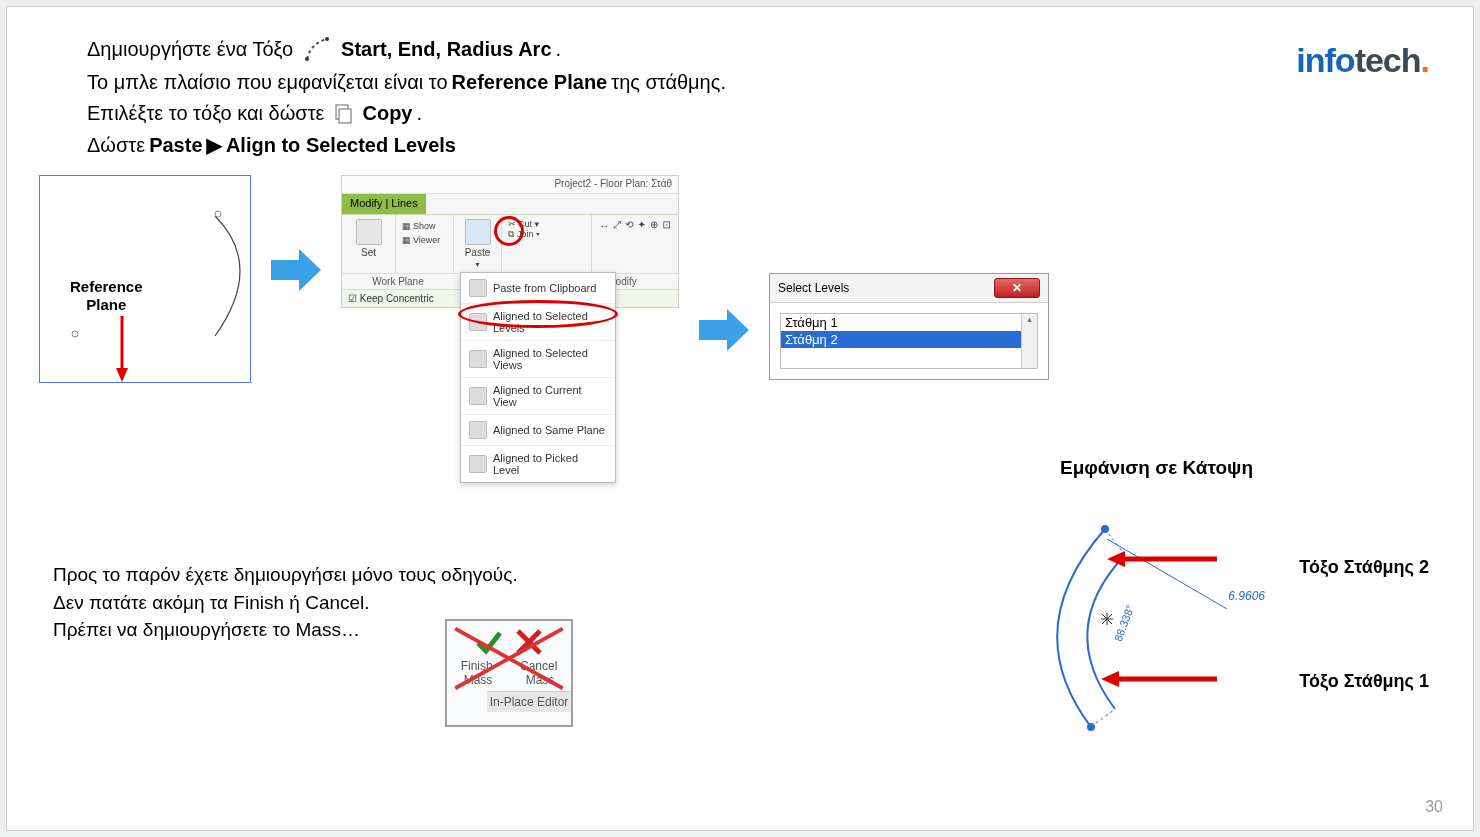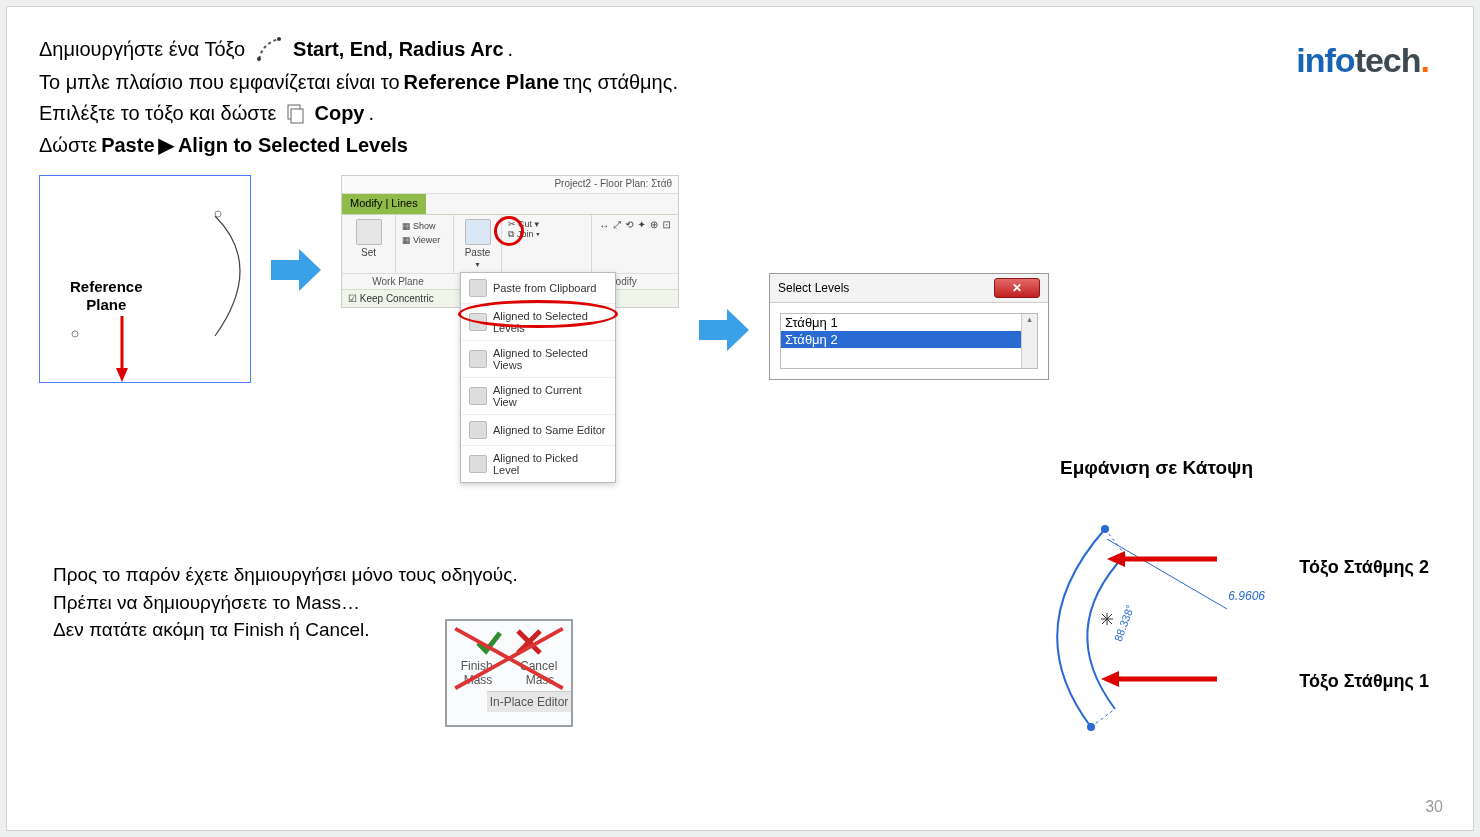"Δημιουργήστε ένα Τόξο" .txt-line { margin-left: none -> 48px }
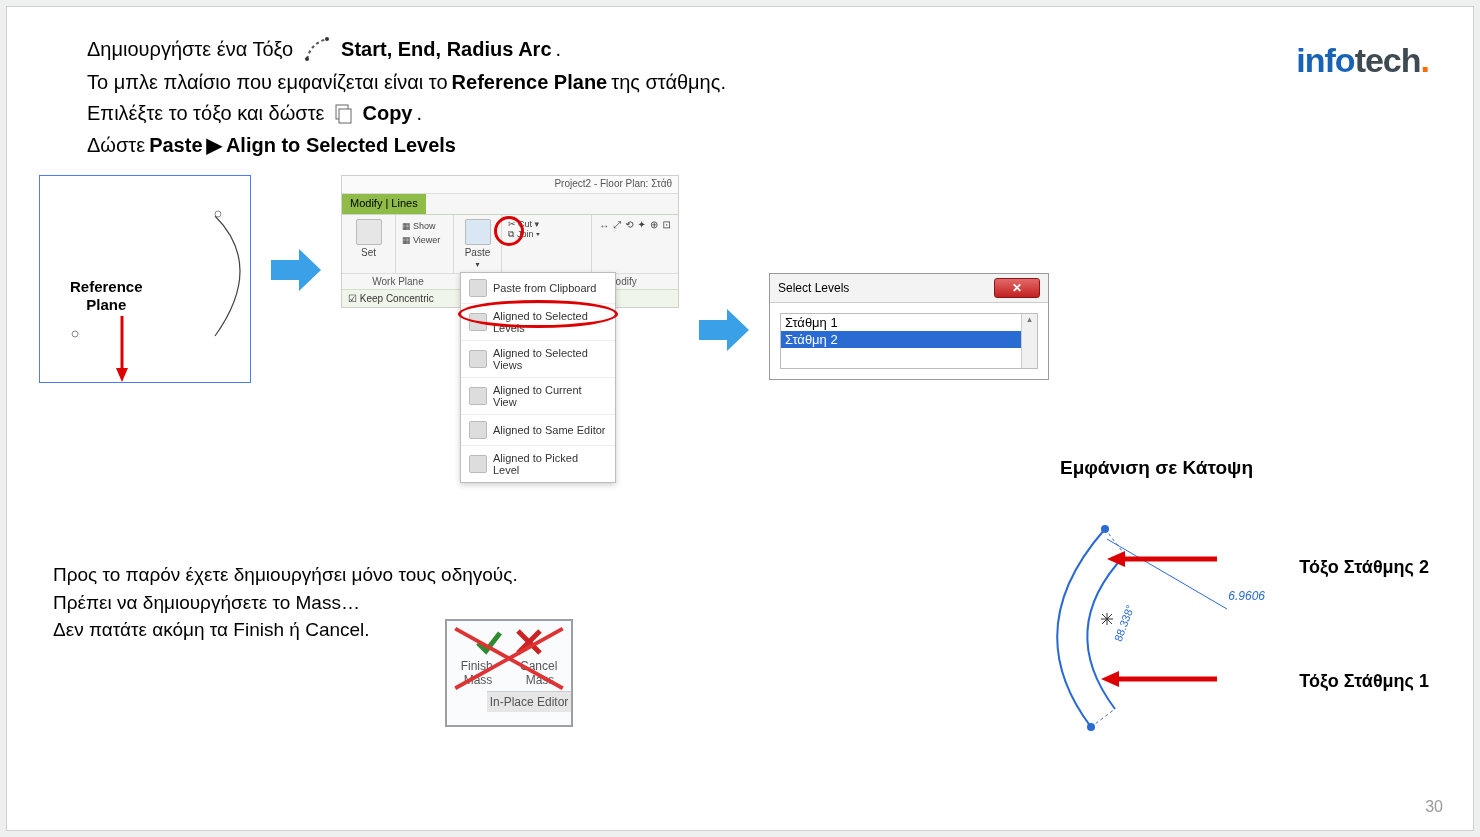"Aligned to Same Editor" span { text: Editor -> Plane }
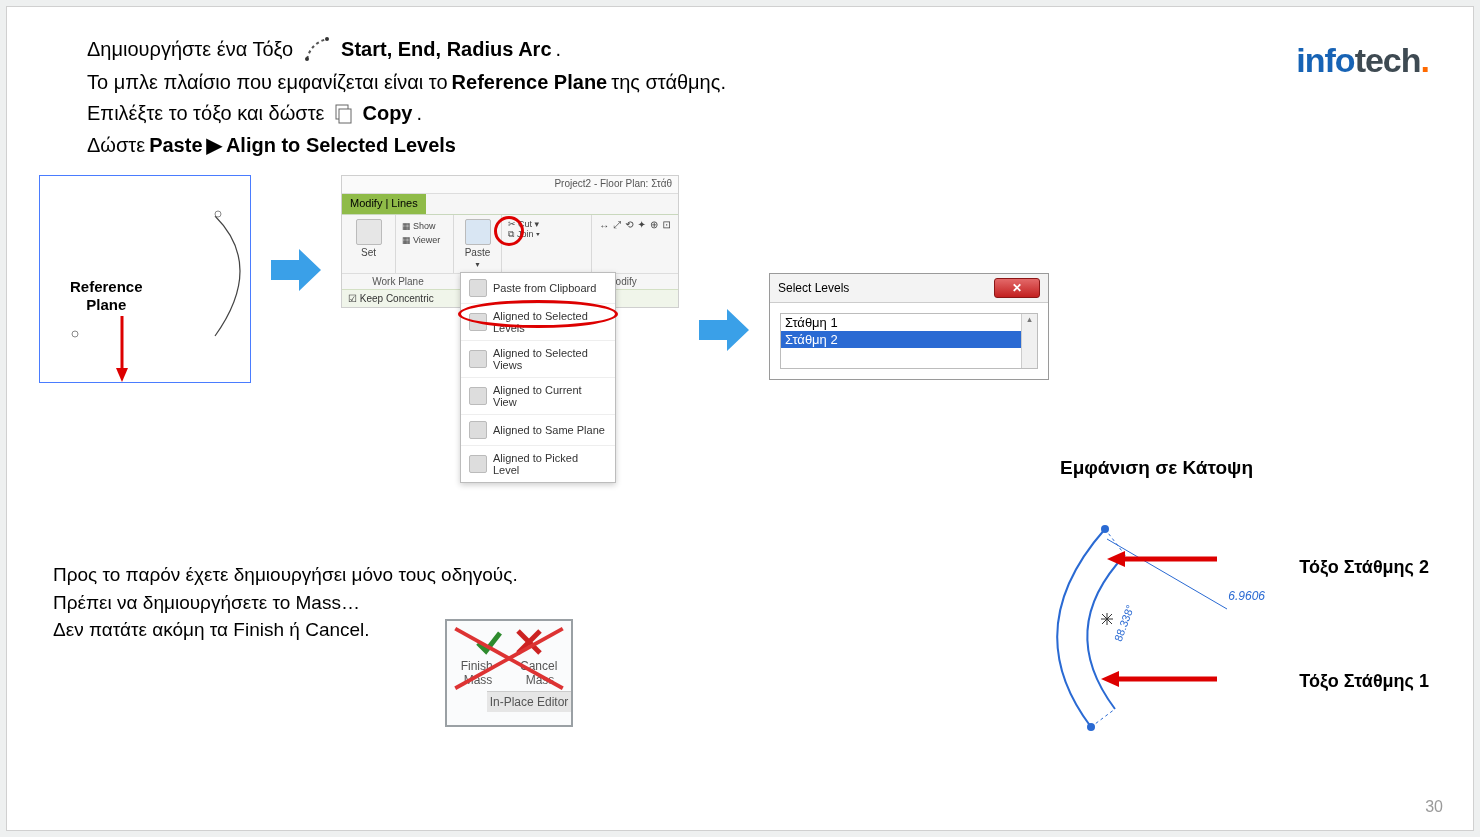"Πρέπει να δημιουργήσετε το Mass…" div { order: before "Δεν πατάτε ακόμη τα Finish" -> after "Δεν πατάτε ακόμη τα Finish" }
